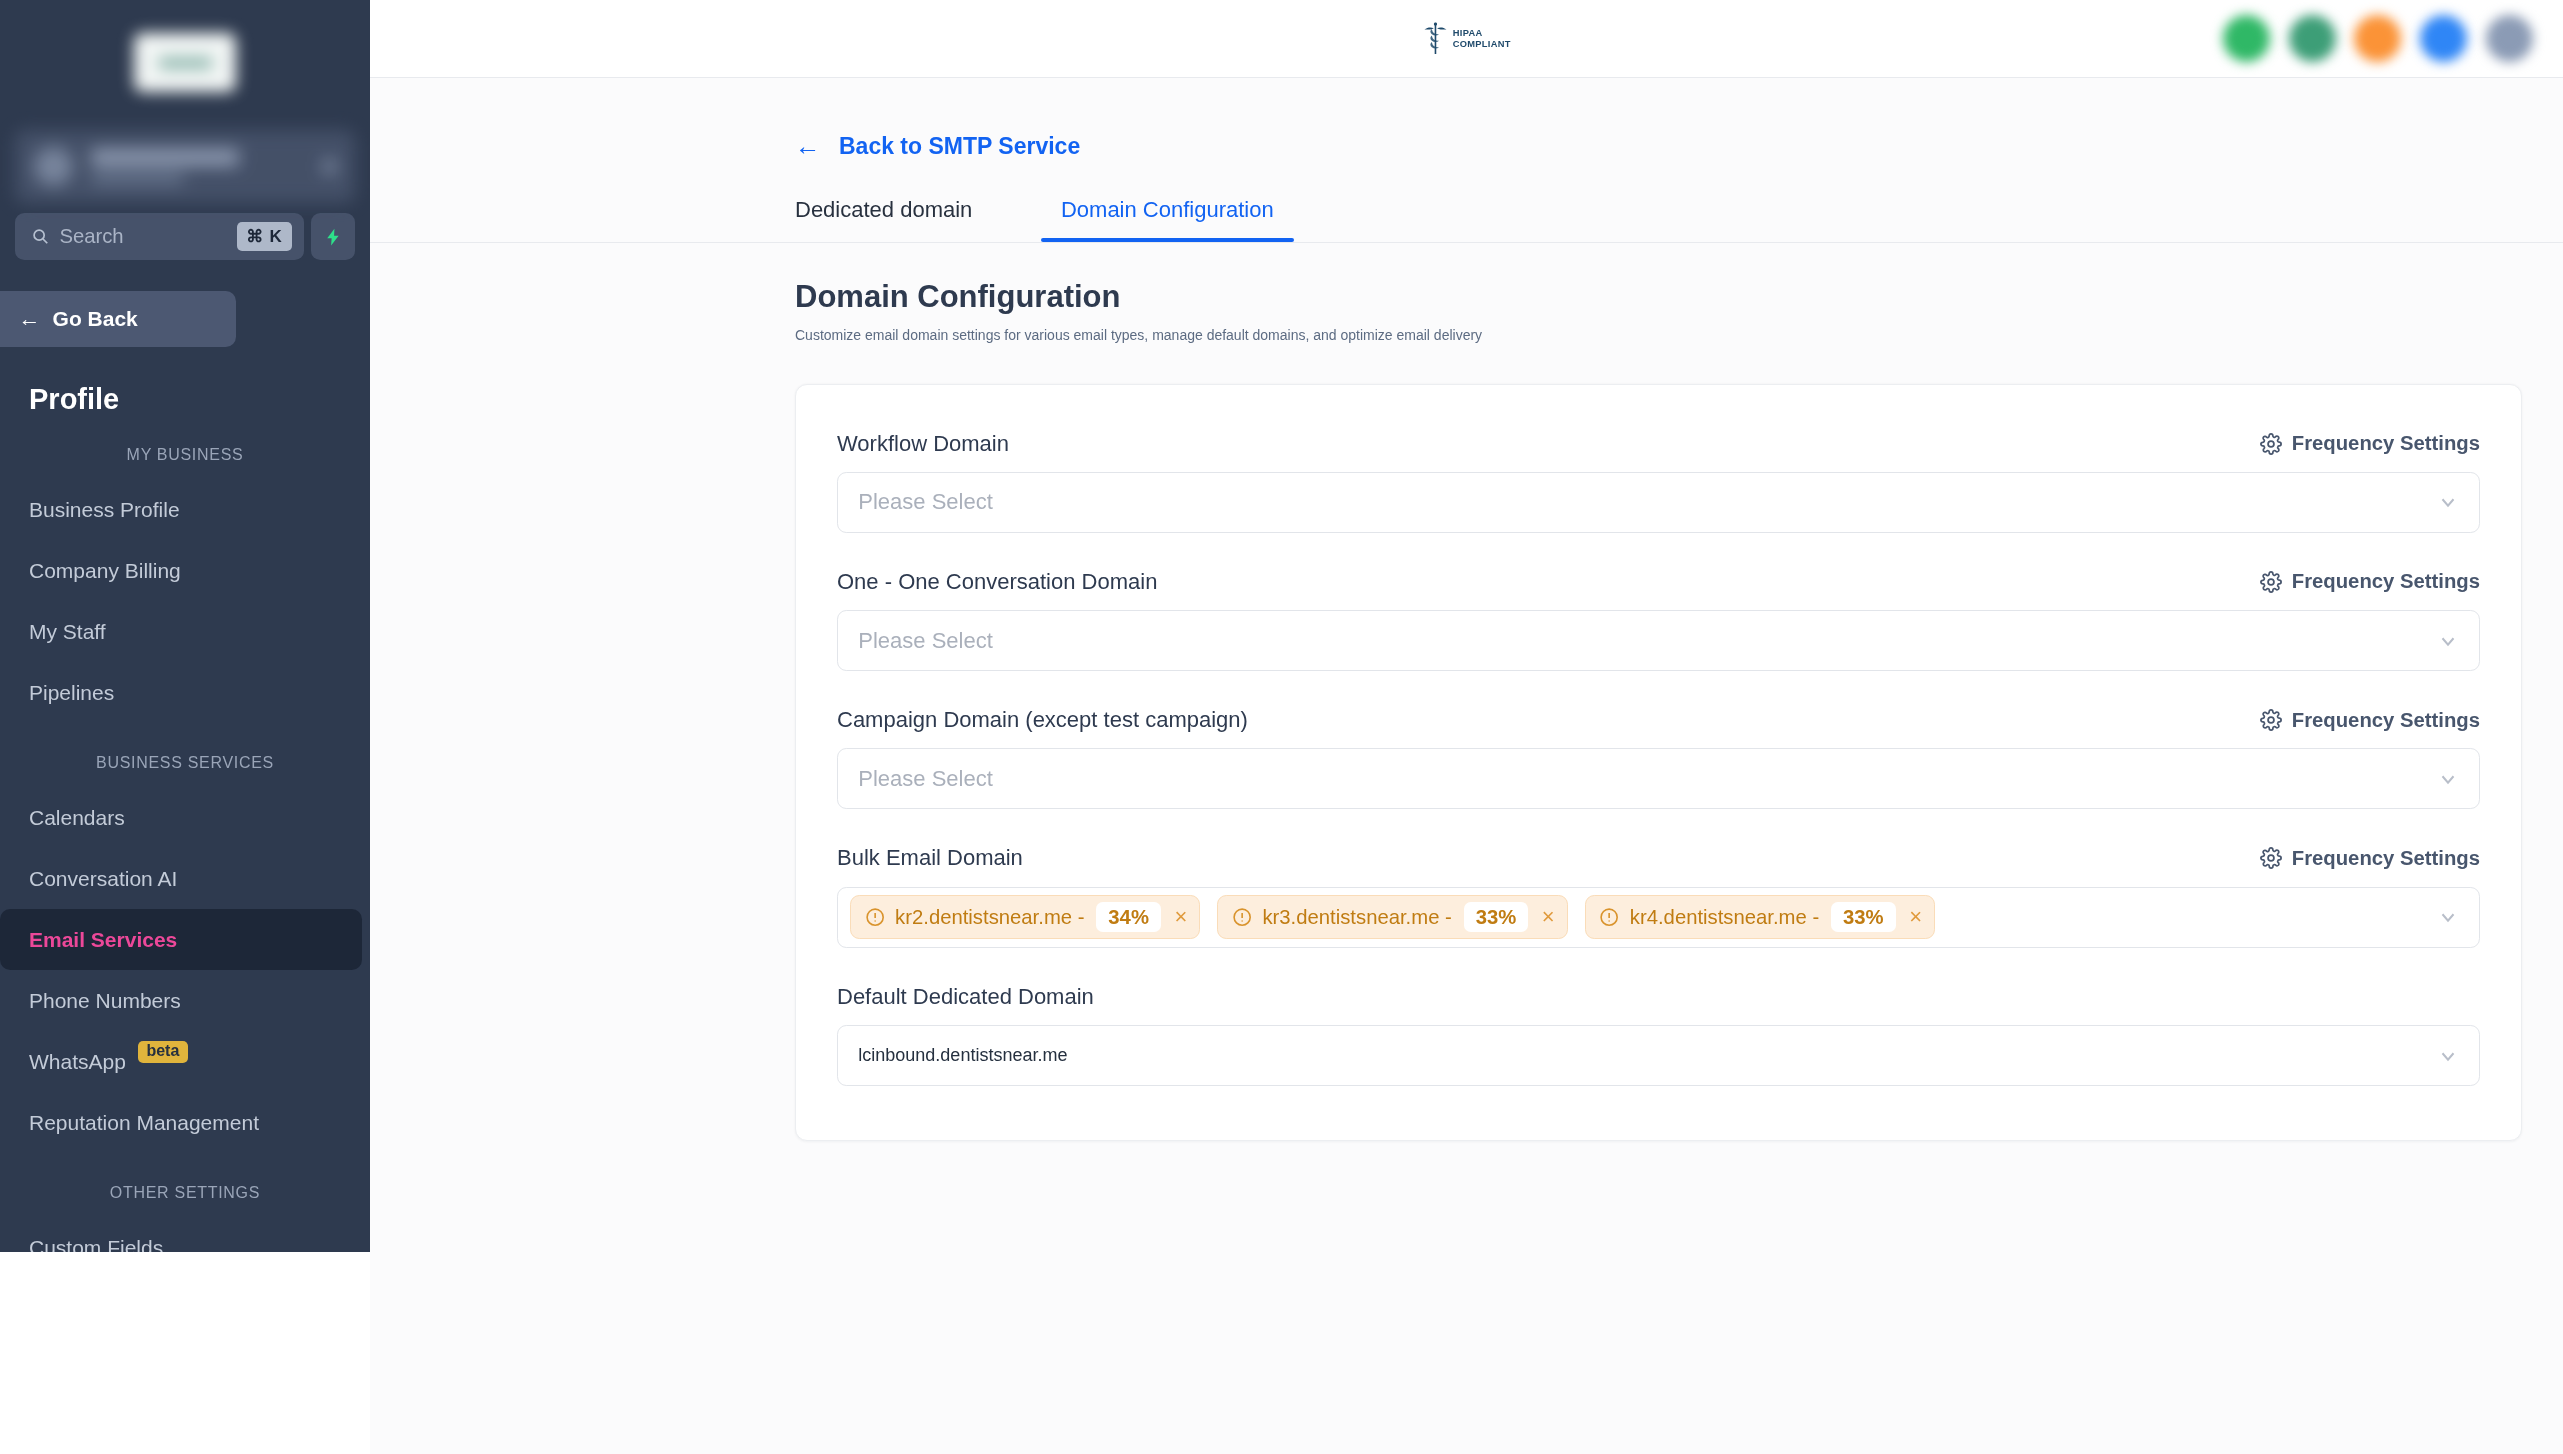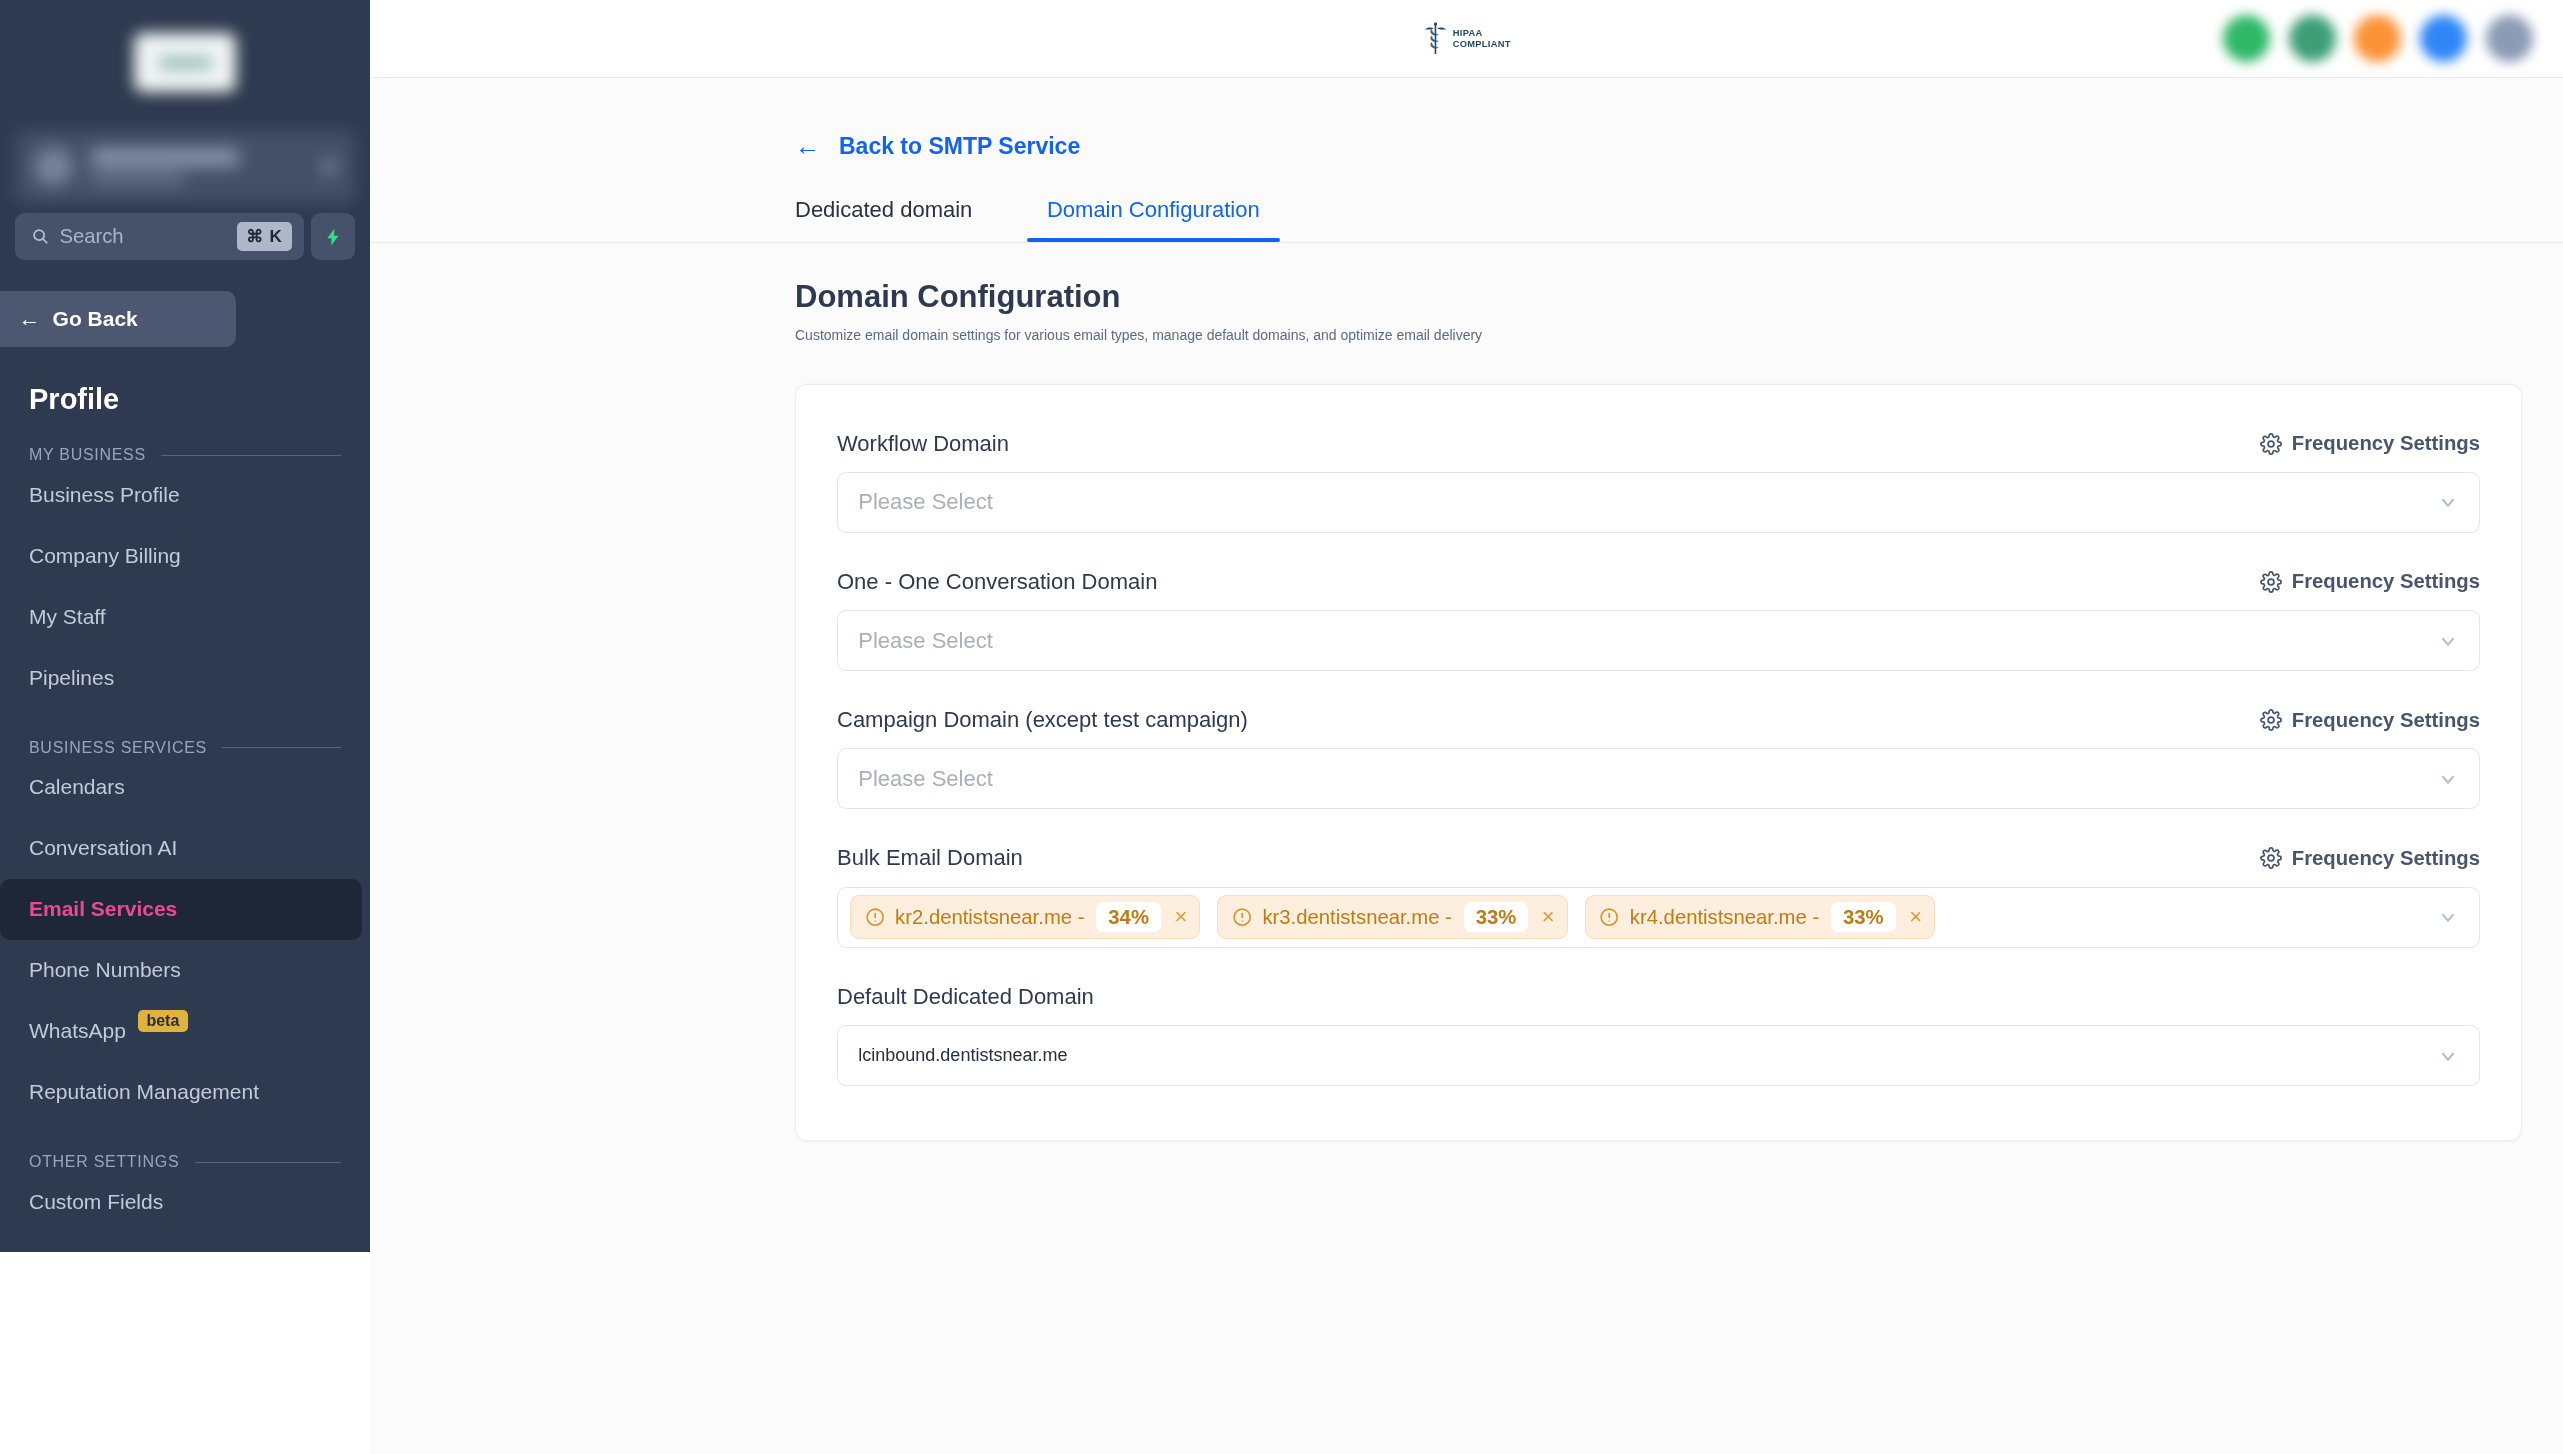"Dedicated domain" .tabs { gap: 2px -> 16px }
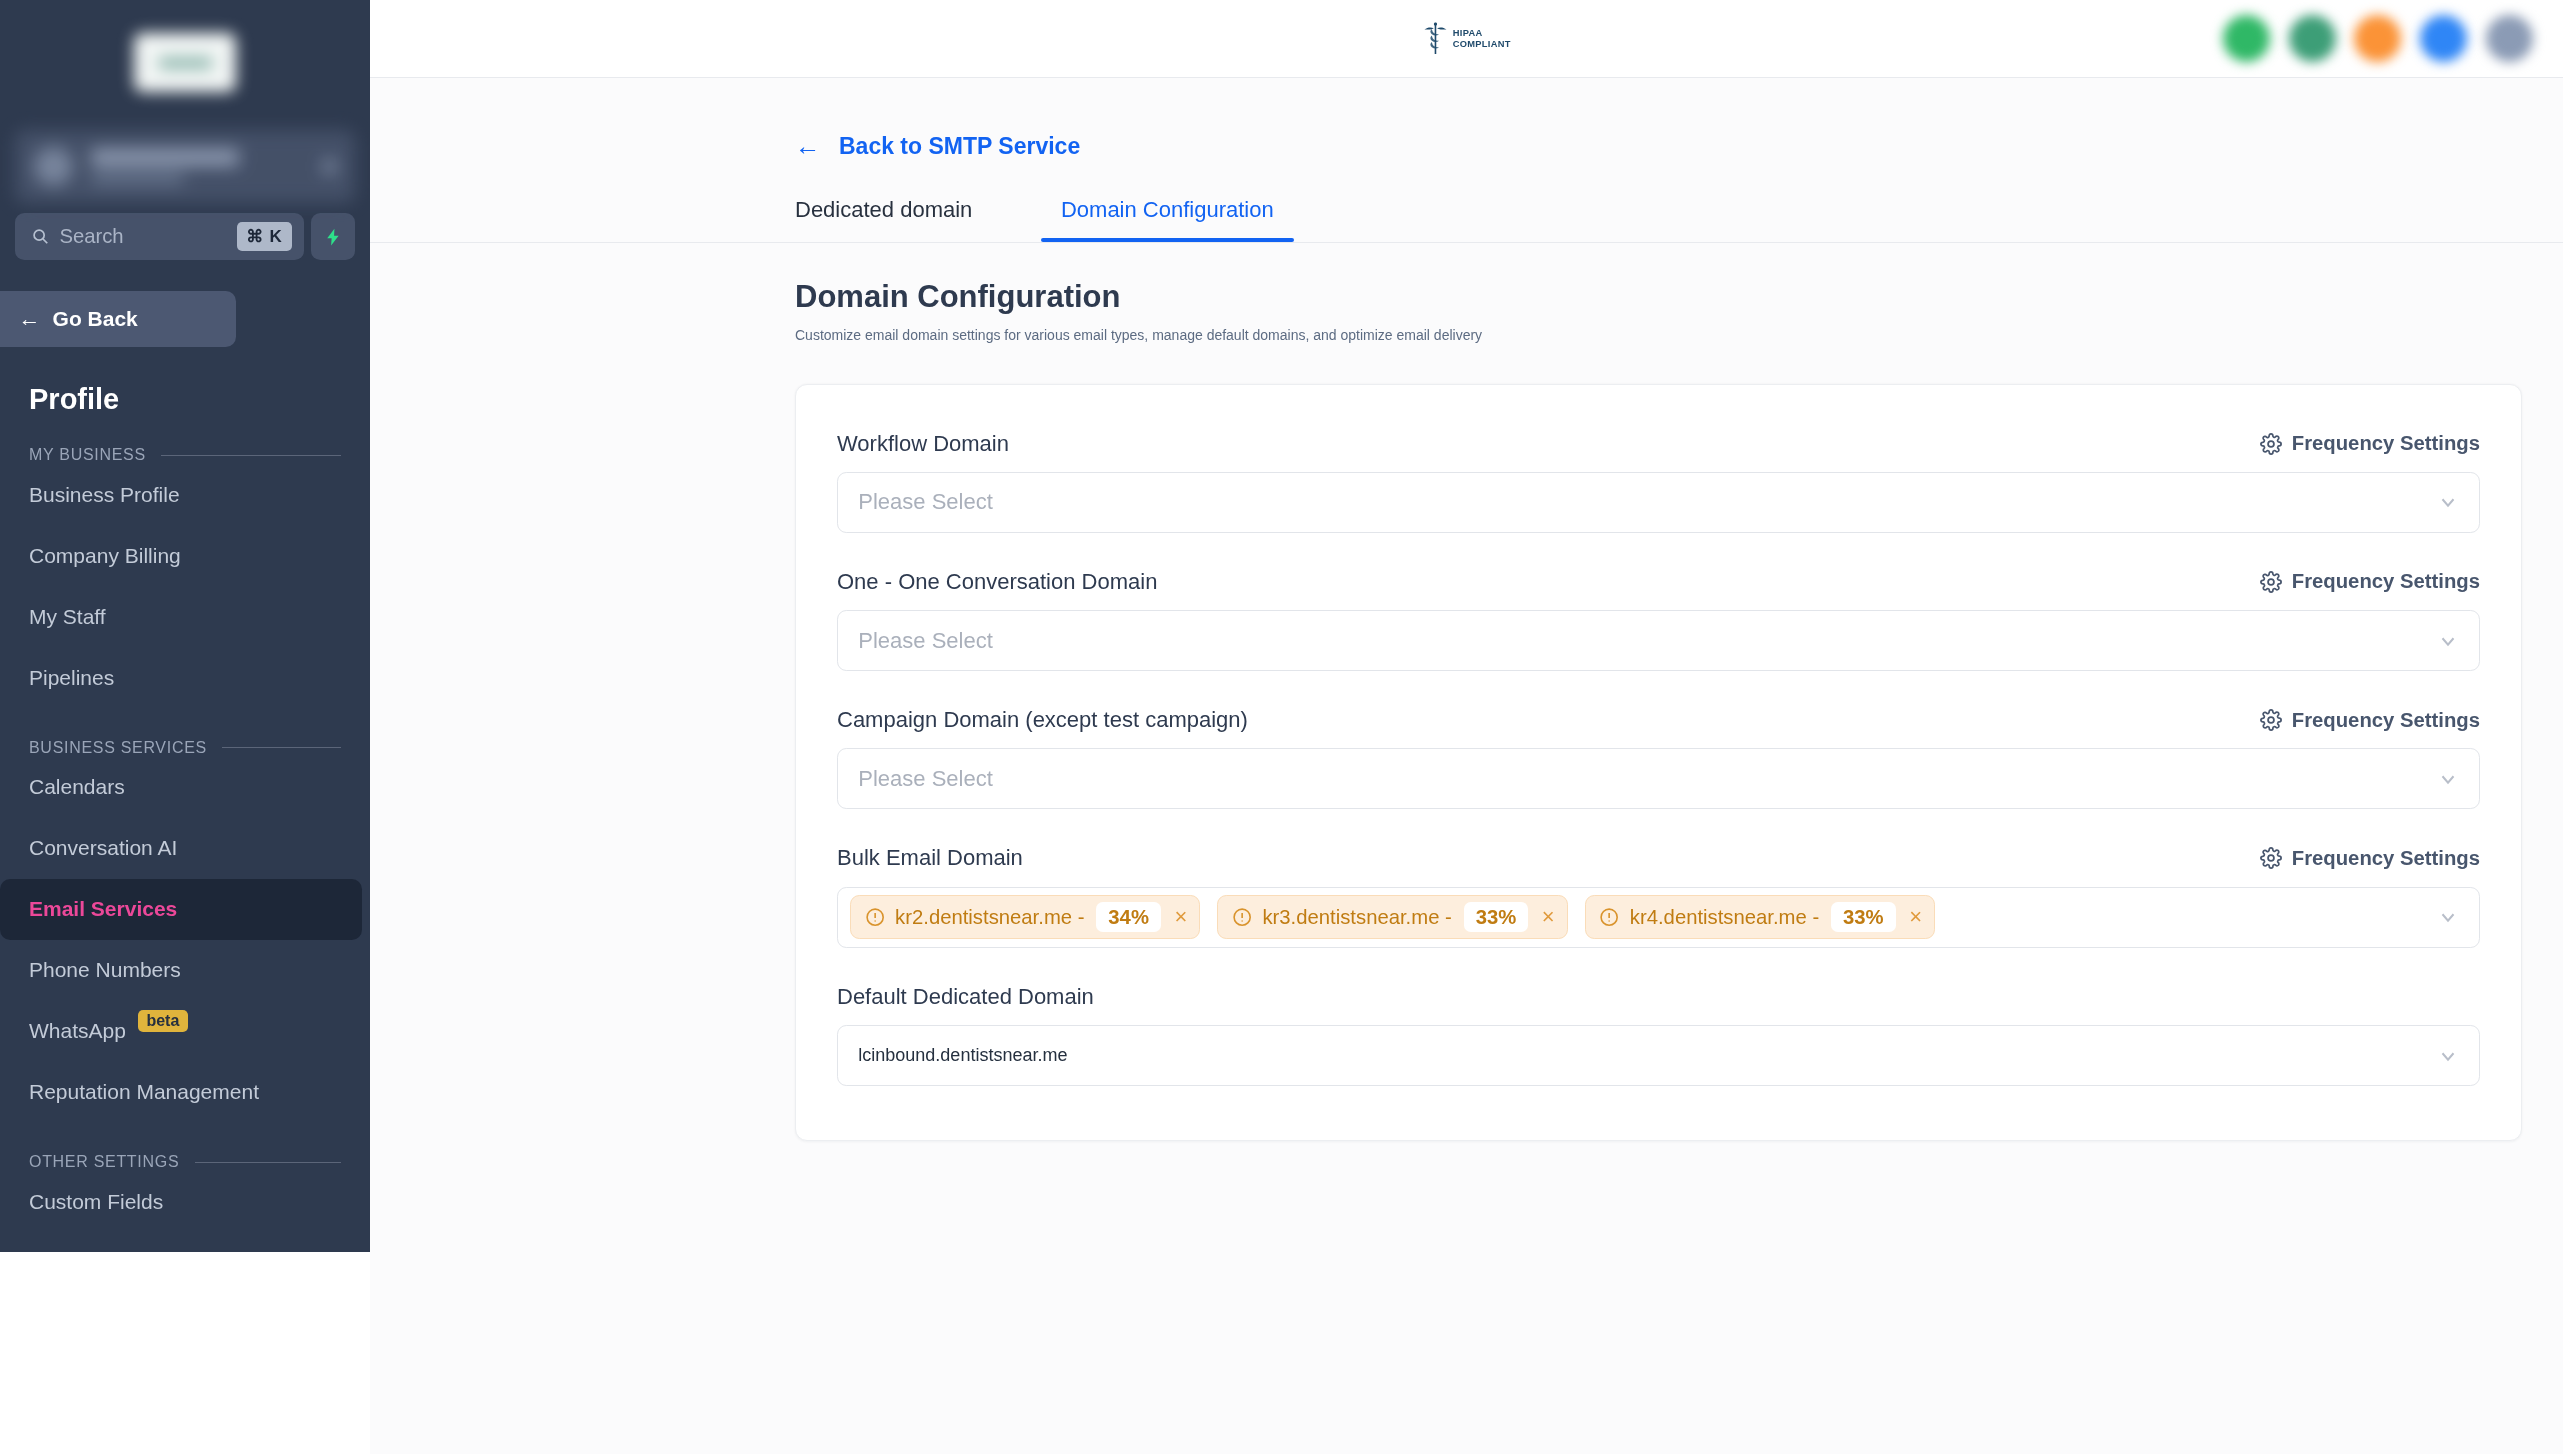"MY BUSINESS" .group-head { flex-direction: none -> column }
